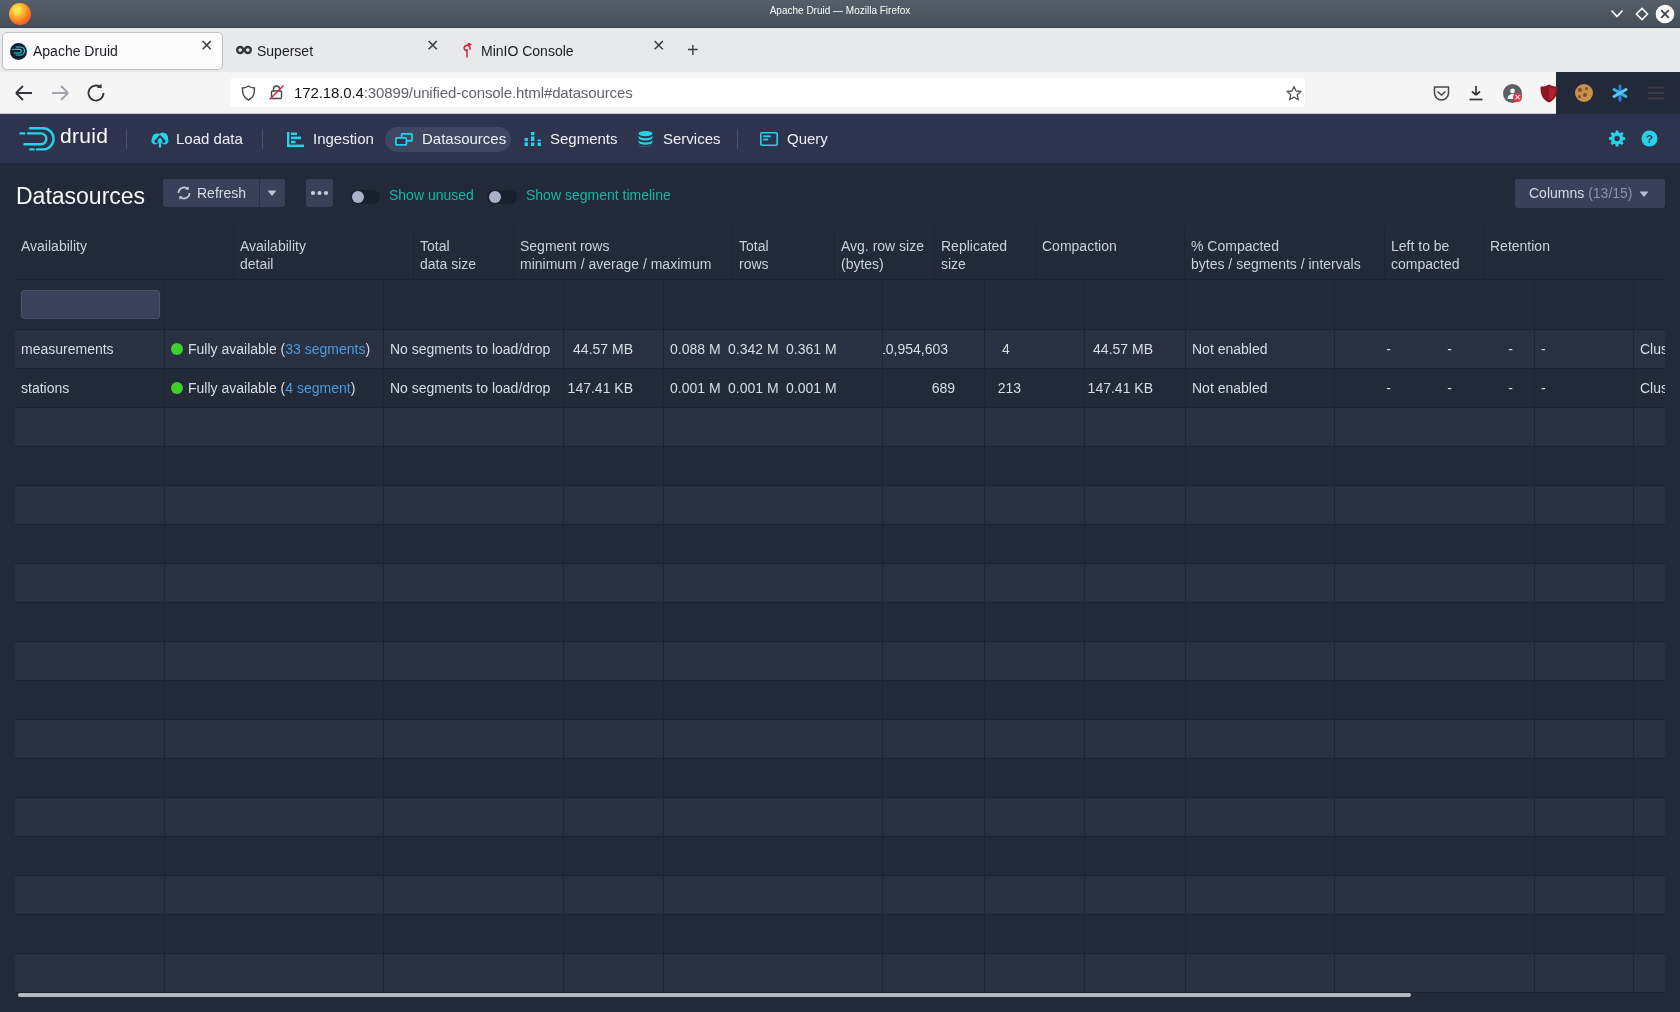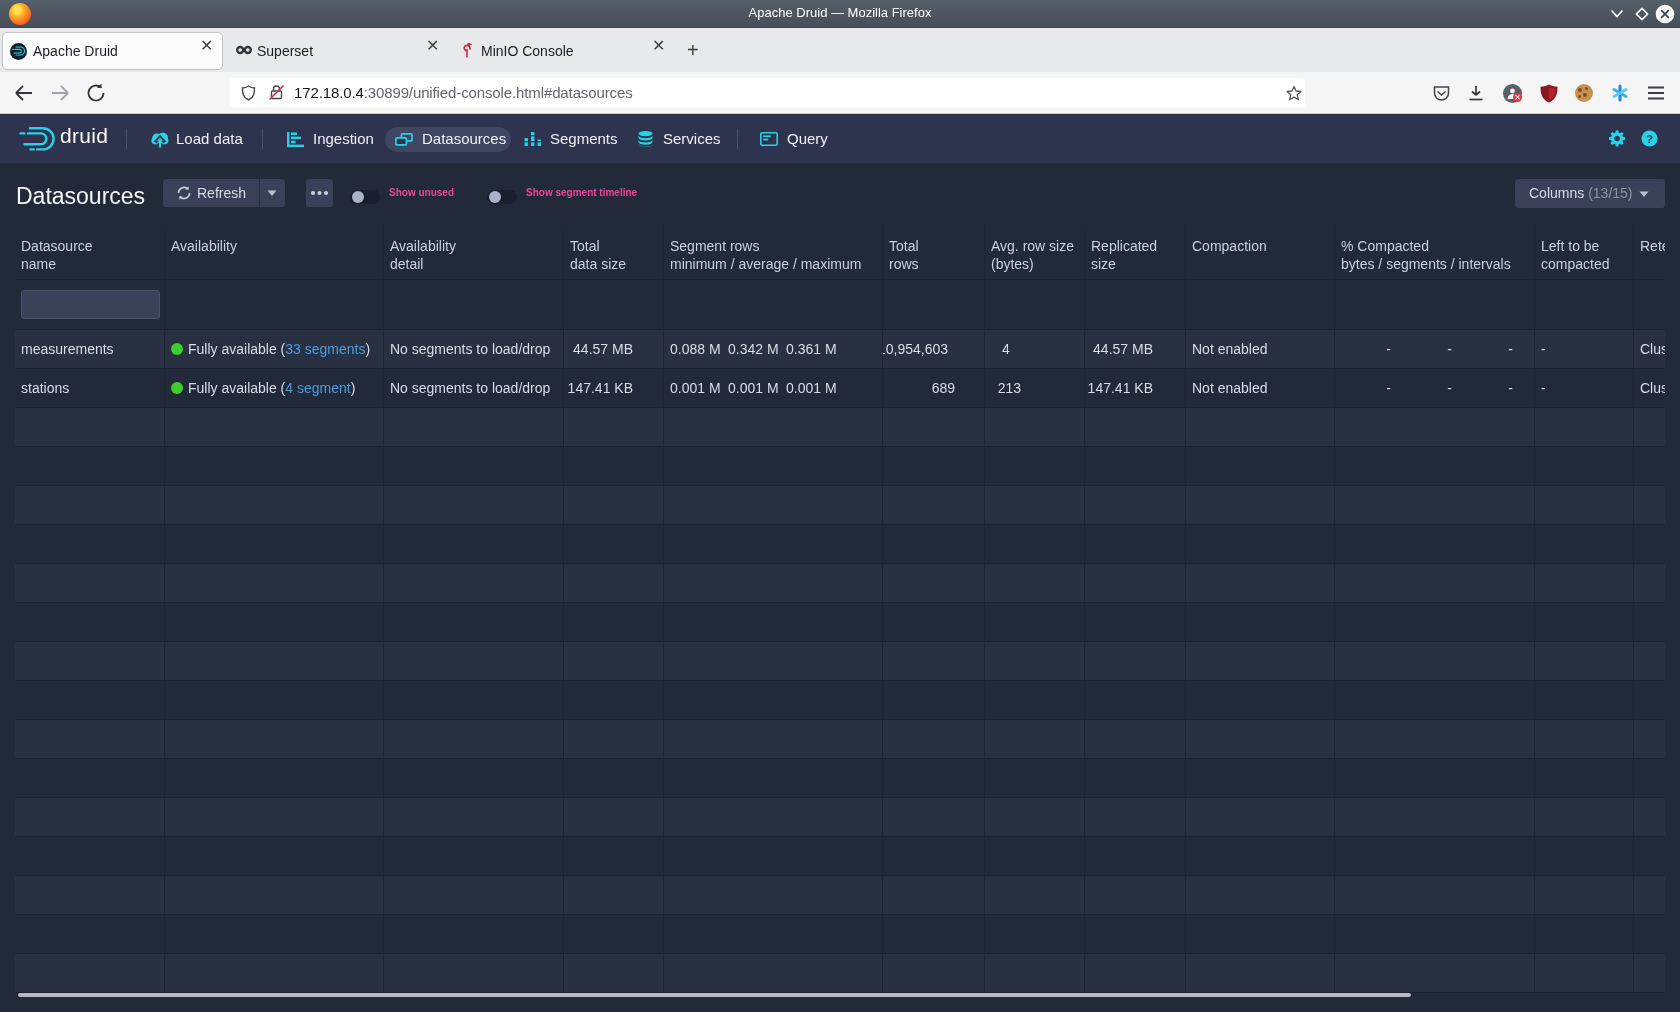"Apache Druid — Mozilla Firefox" #titlebar .wtitle { font-size: 13px -> 10px }
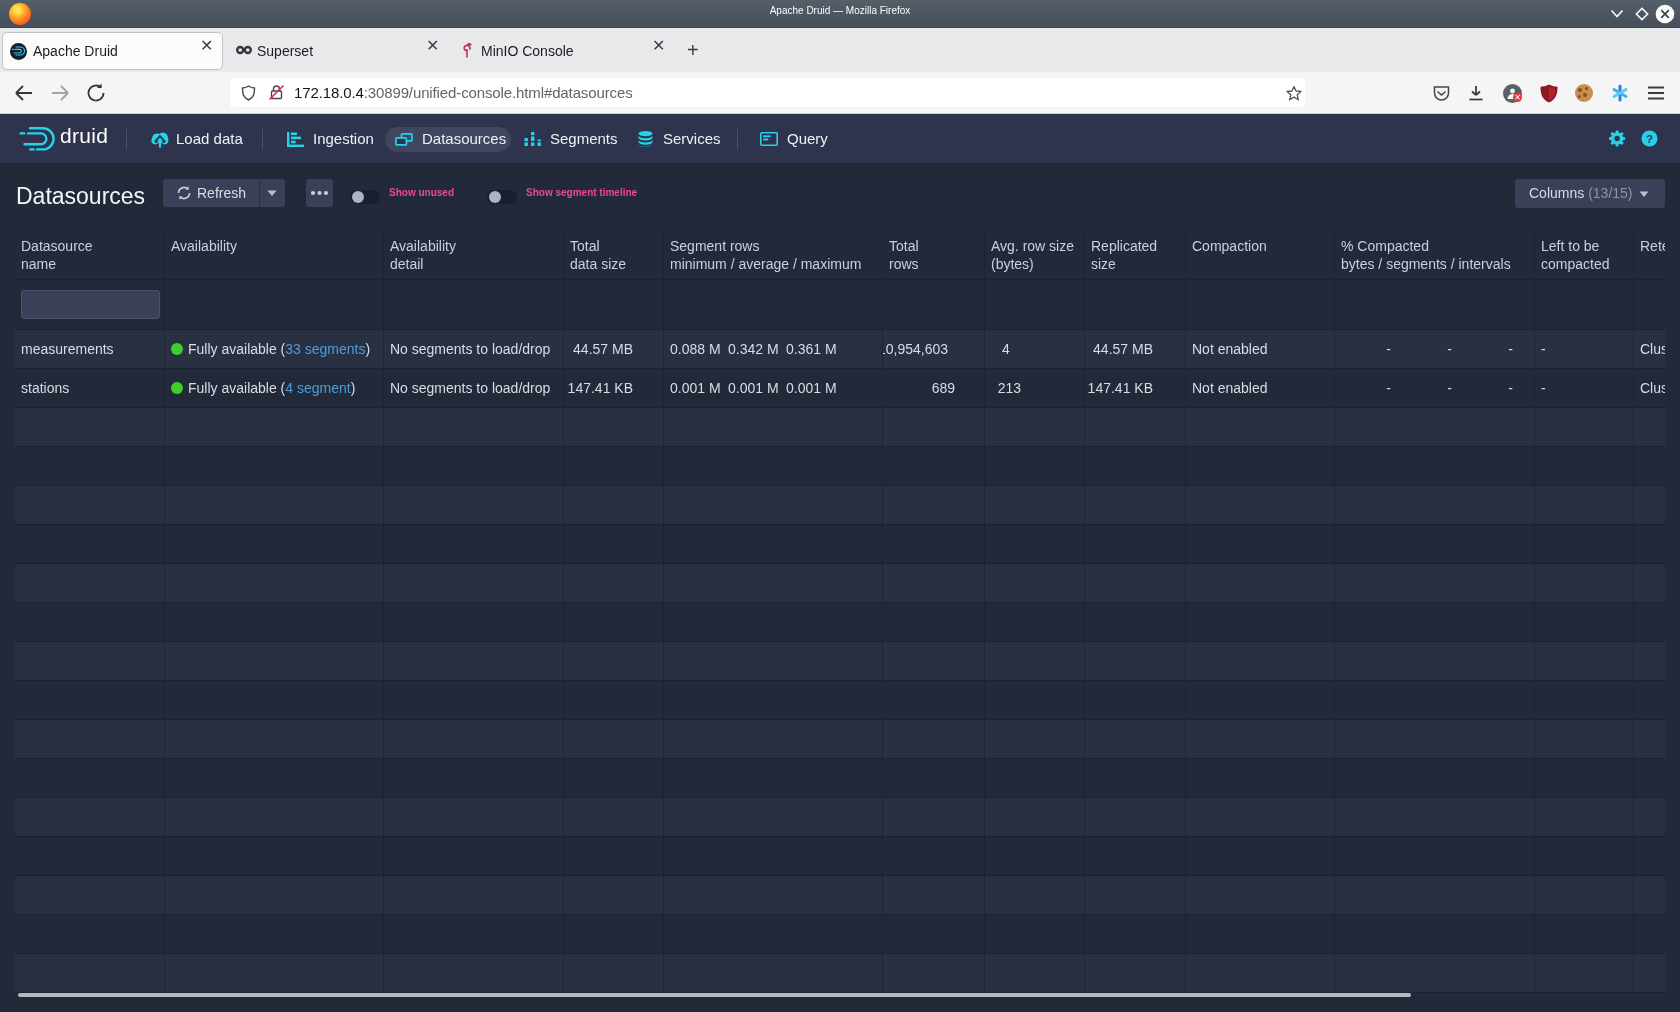"172.18.0.4:30899/unified-console.html#da" #urlbar { width: 1680px -> 1556px }
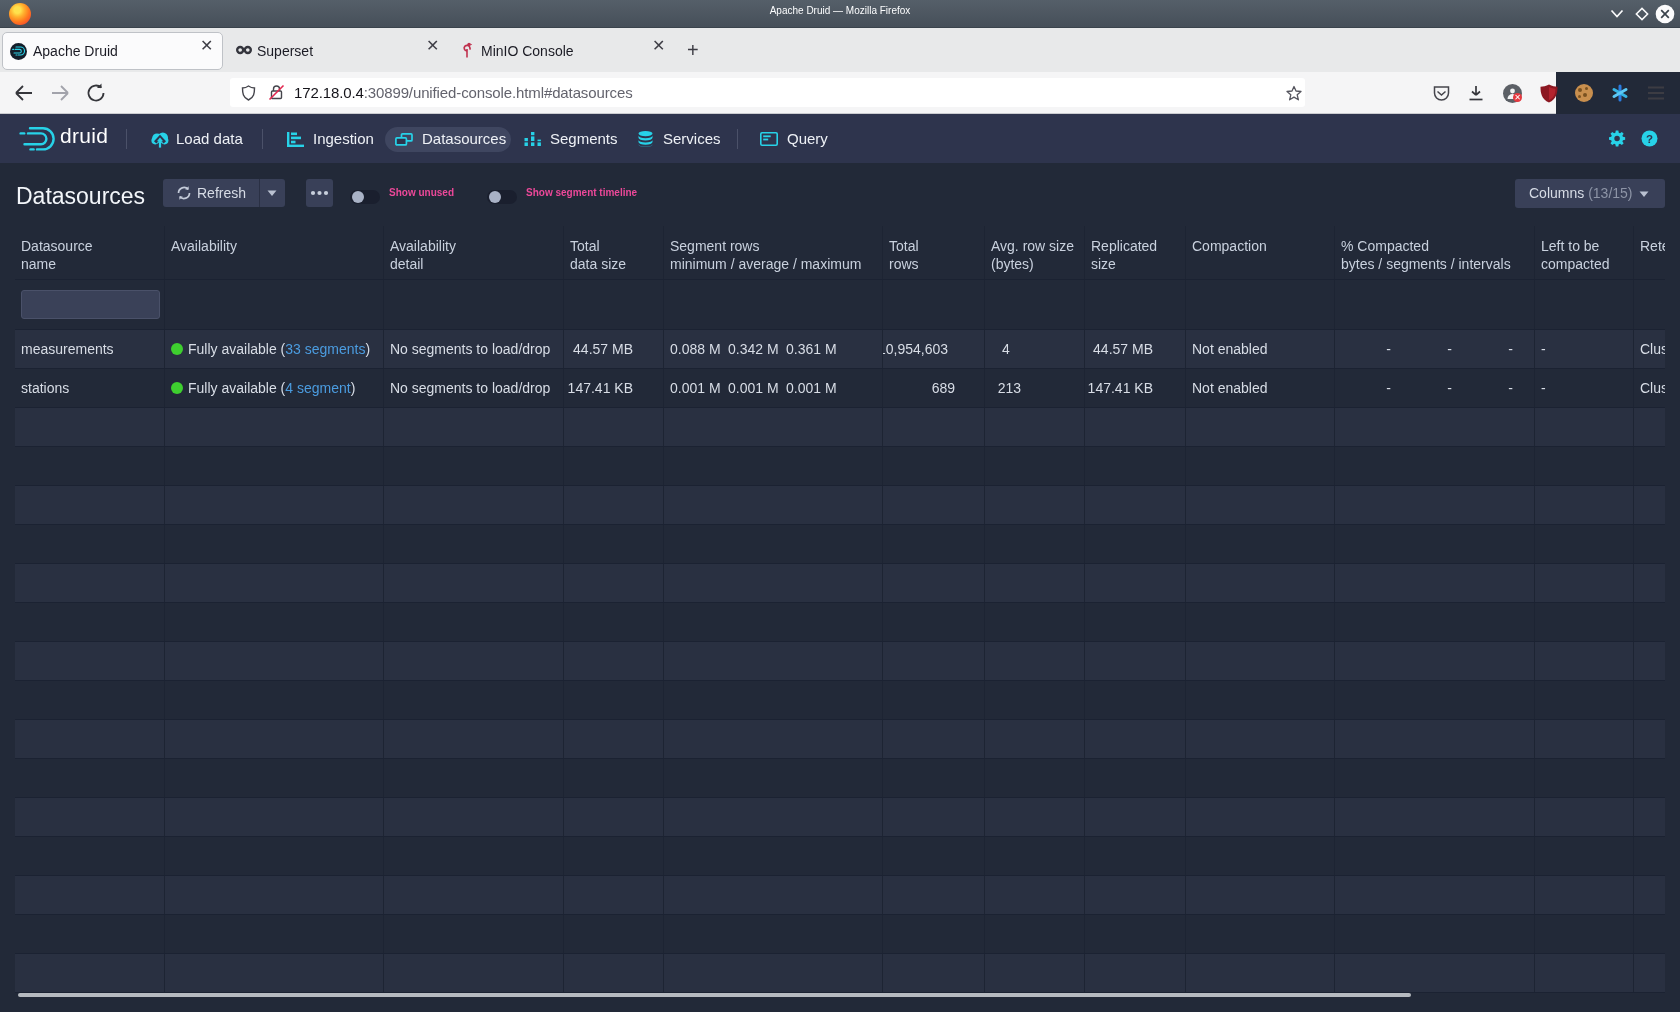"Show unused" .tlabel { color: #ec4899 -> #14b8a6; font-size: 10px -> 14px; font-weight: bold -> none }
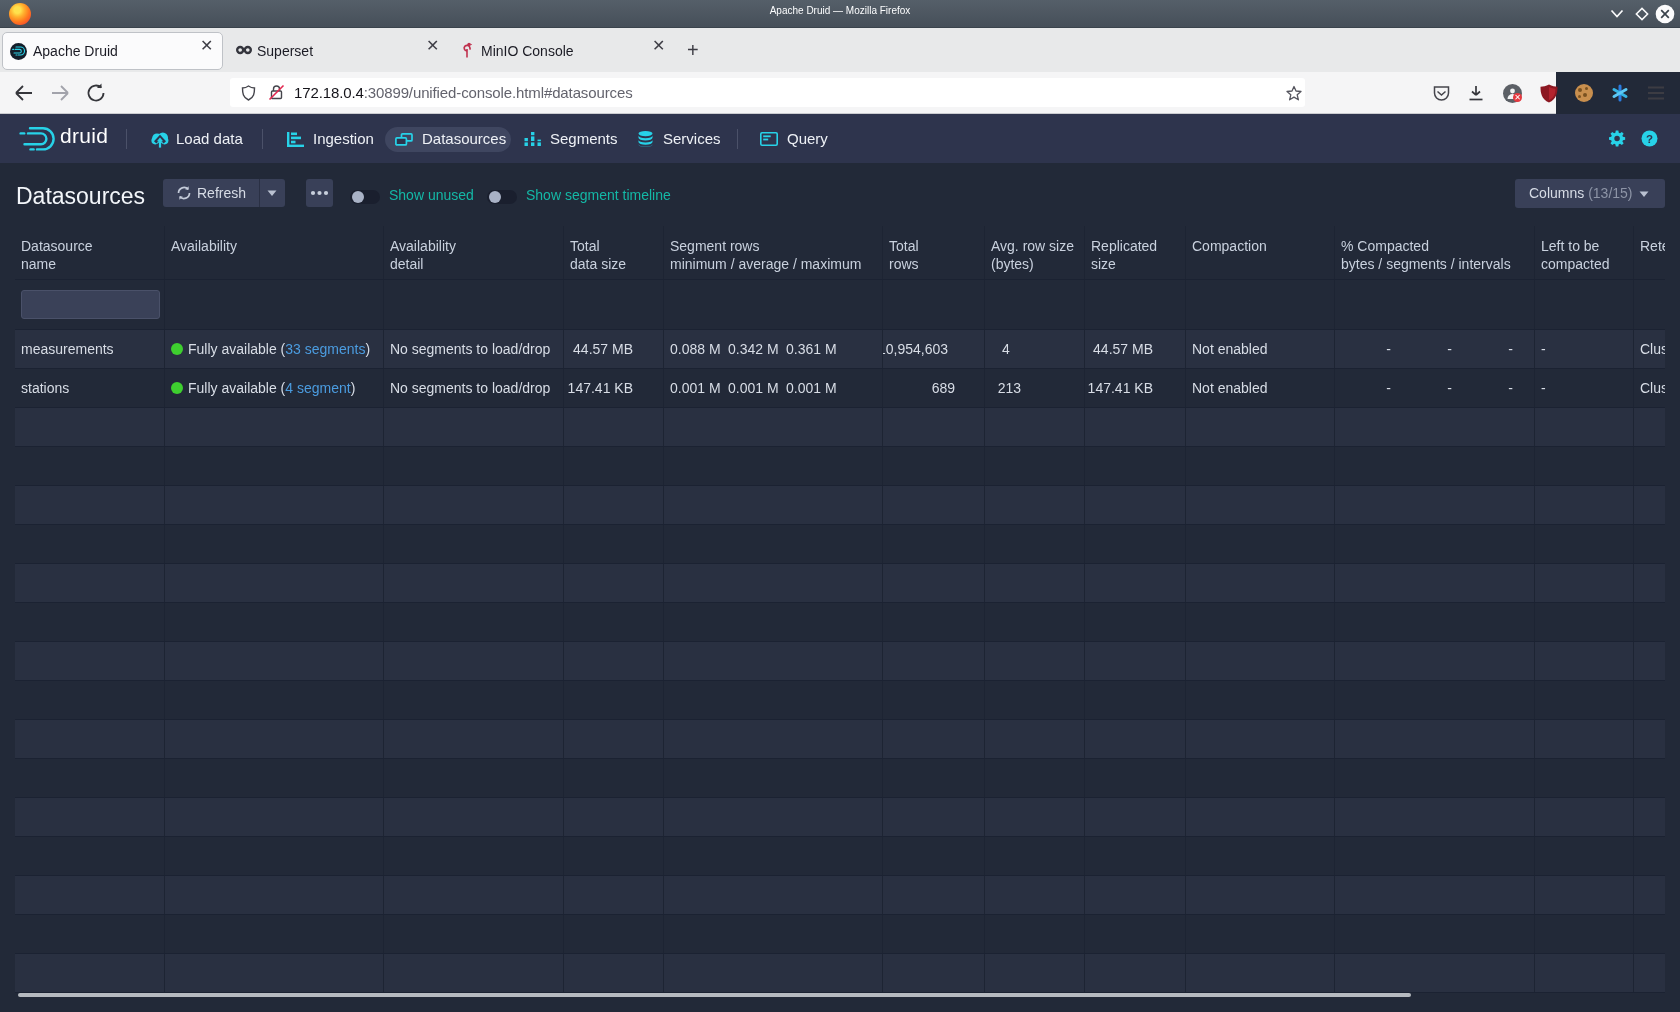"Datasource" div.c1 { html: <div>Datasource<br>name</div> -> none }
